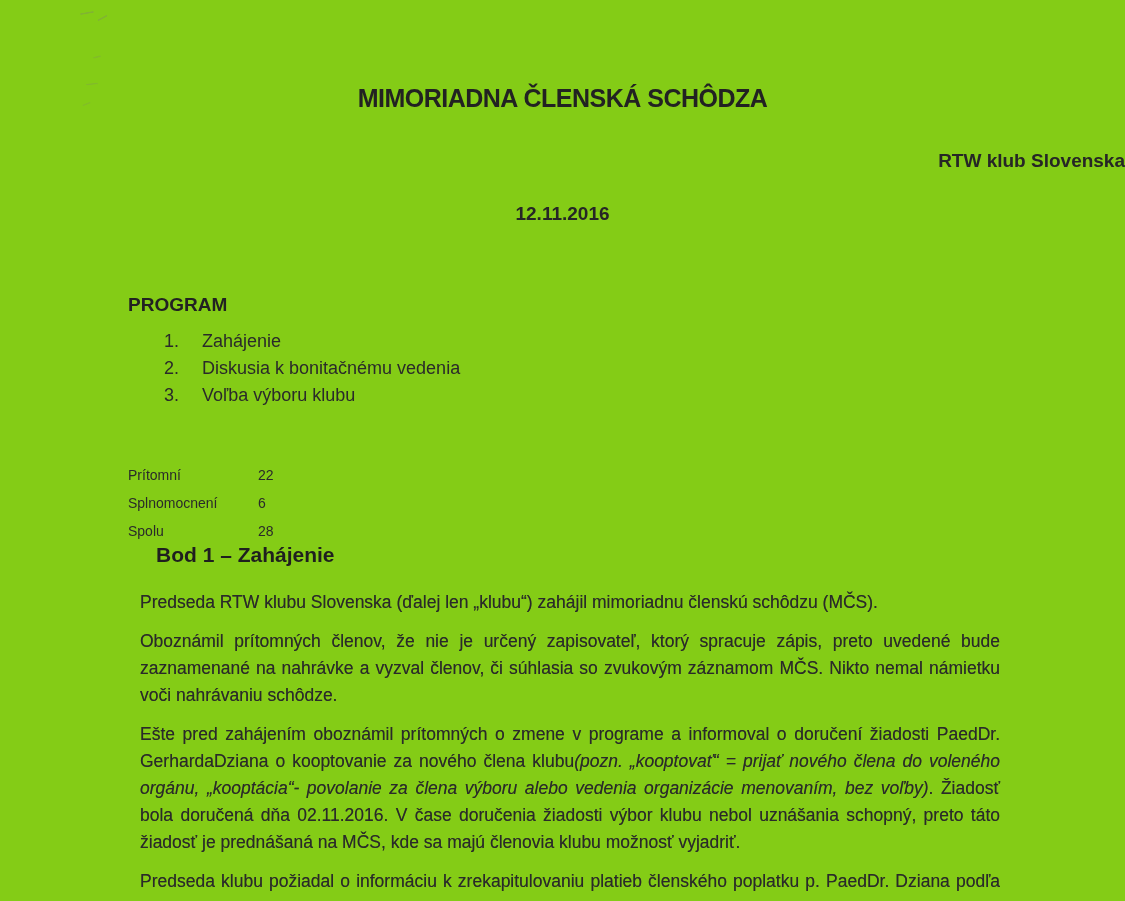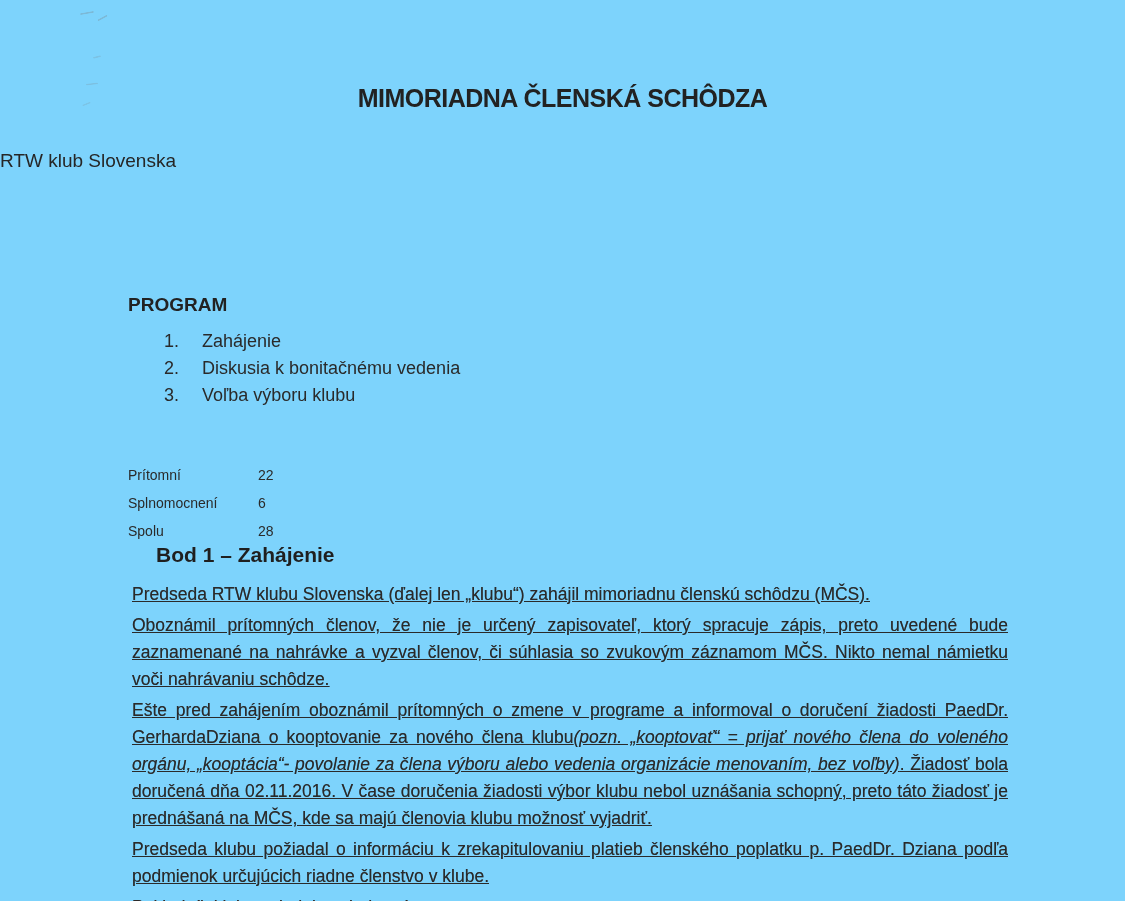"MIMORIADNA ČLENSKÁ SCHÔDZA" .page { background: #7dd3fc -> #84cc16 }
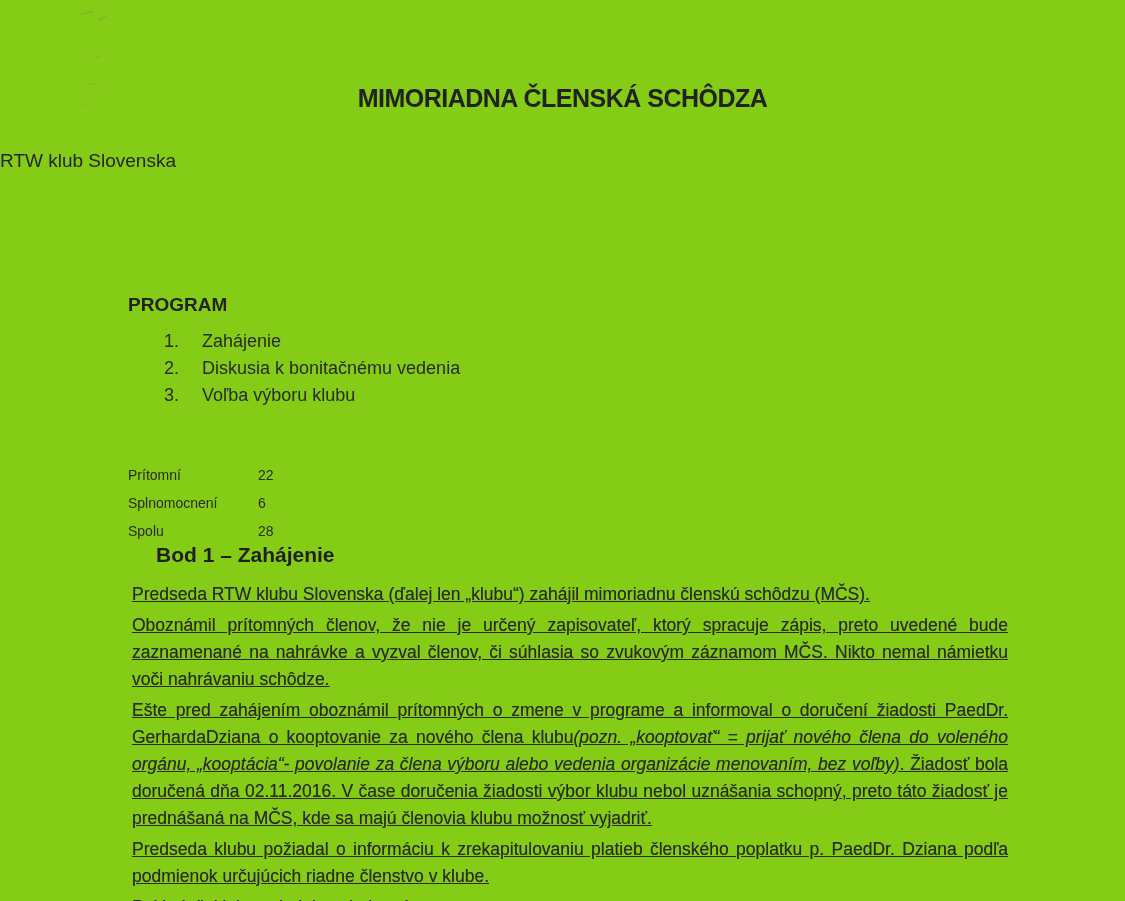"RTW klub Slovenska" .doc-subtitle { font-weight: normal -> bold; text-align: left -> right }
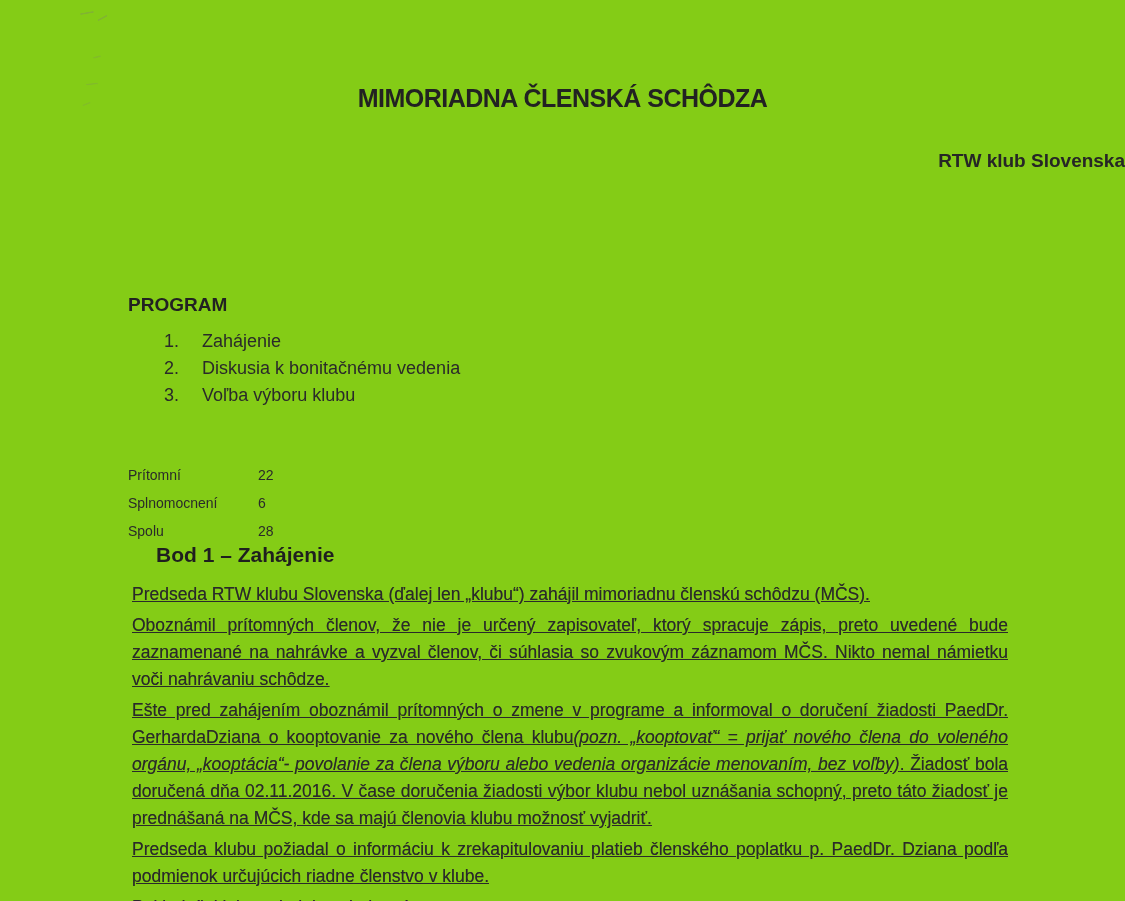"12.11.2016" div.doc-date { html: none -> <div>12.11.2016</div> }
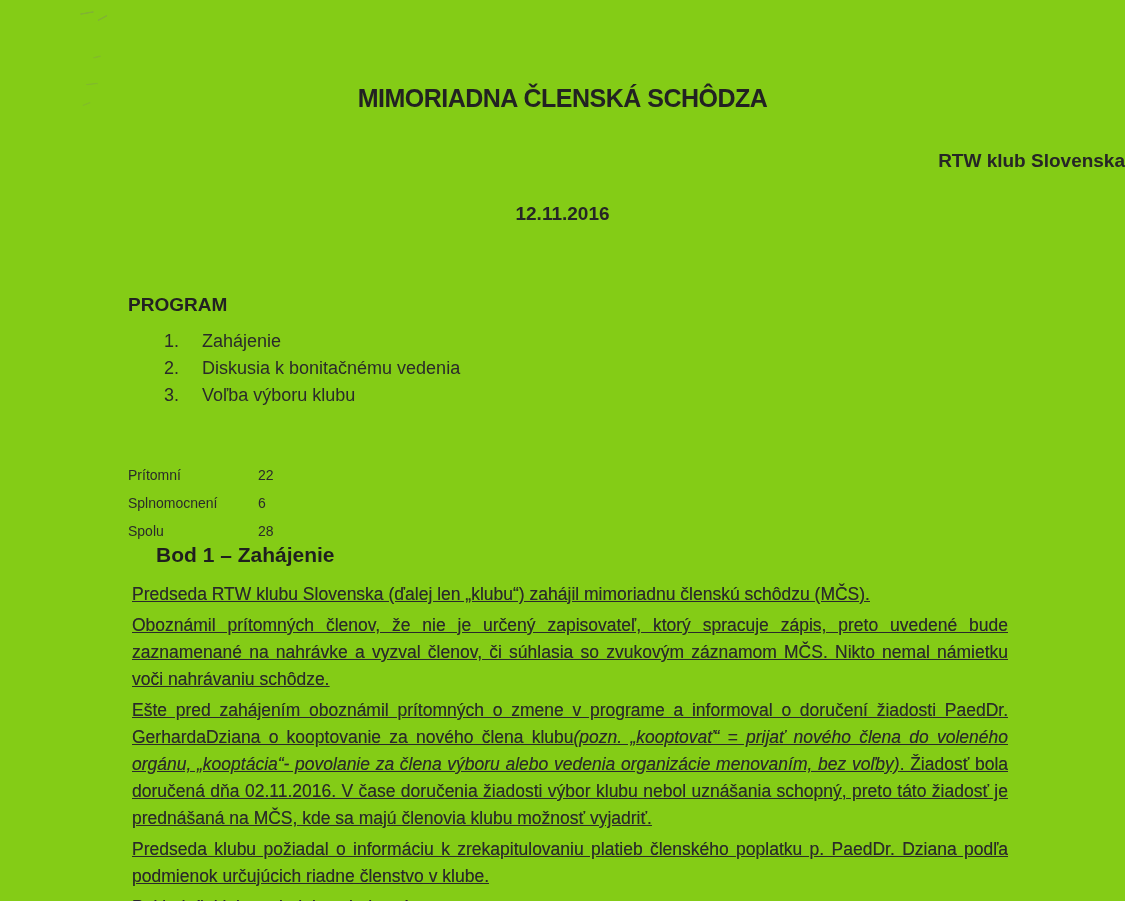"Predseda RTW klubu Slovenska (ďalej" .body-text p { margin: 4px -> 12px; text-decoration: underline -> none }
